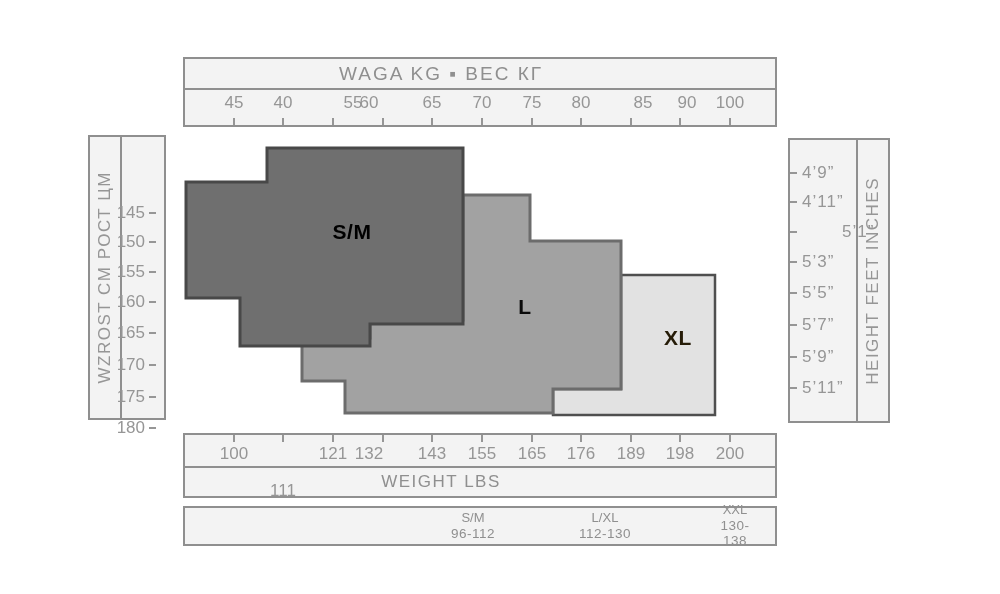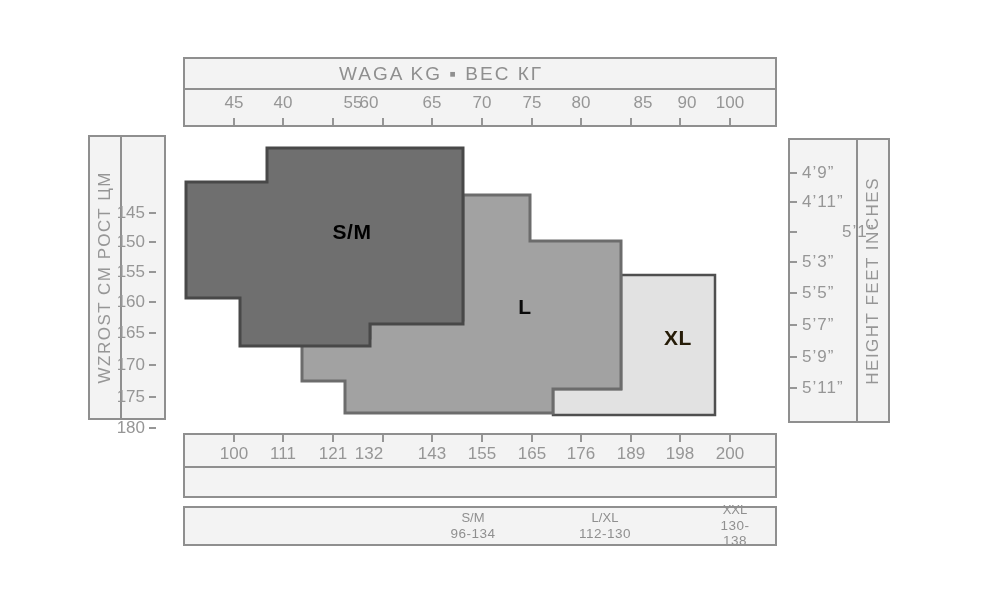"111" span.tick-label { margin-top: none -> 37px }
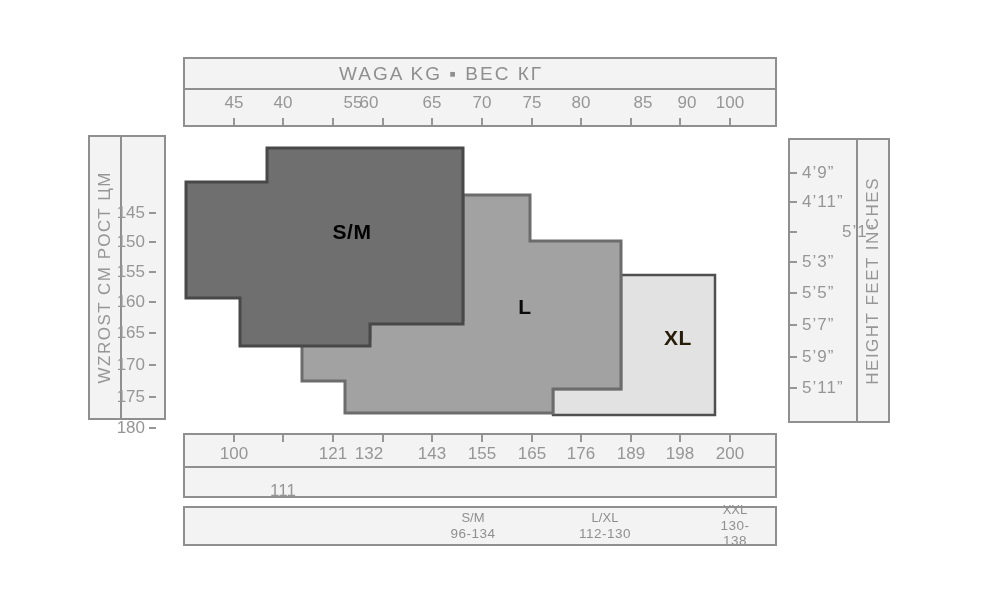"WEIGHT LBS" div { html: none -> <div> <span>WEIGHT LBS</span> </div> }
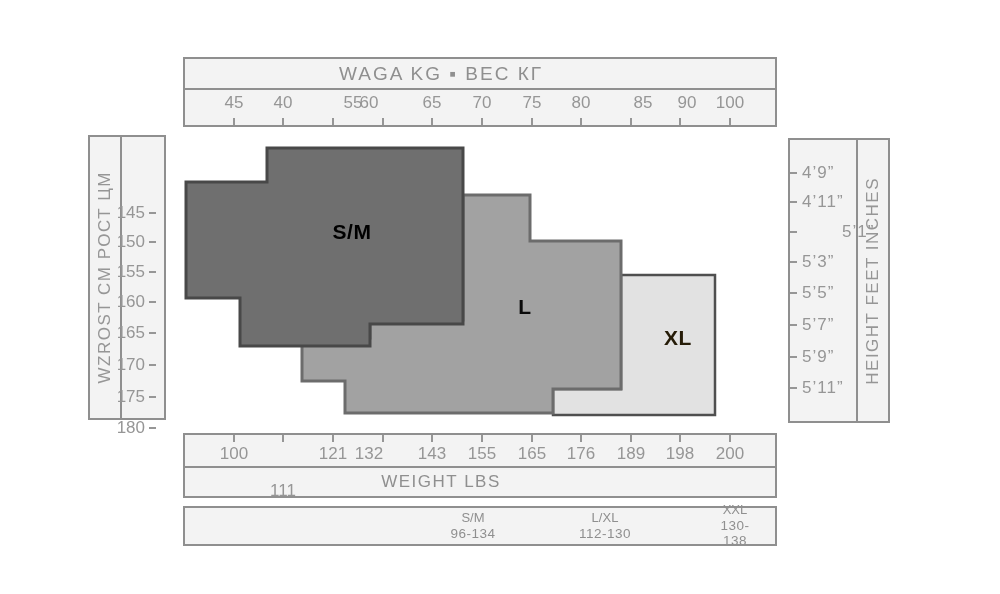"96-134" div.size-range { text: 96-134 -> 96-112 }
